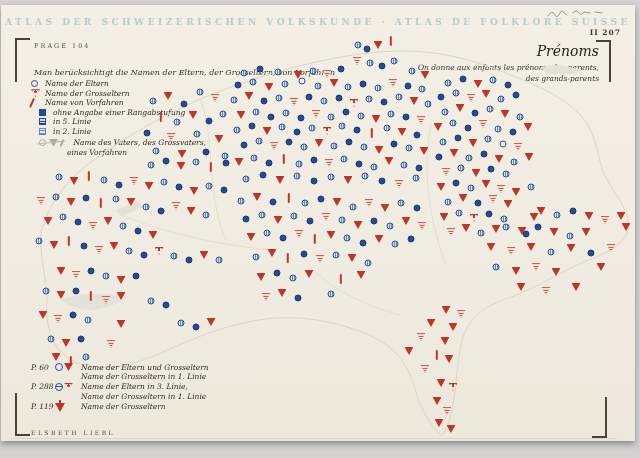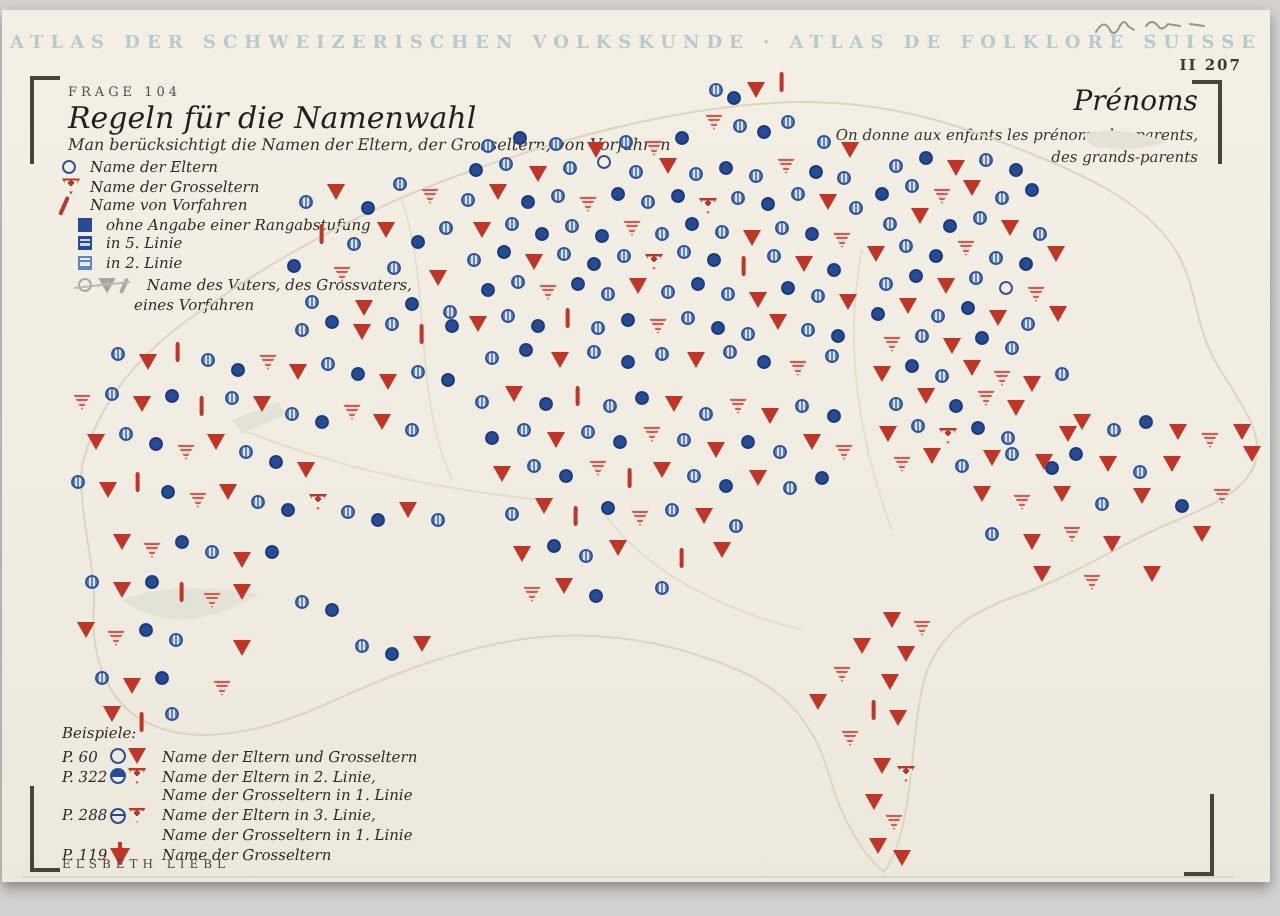"Regeln für die Namenwahl" div.title-de { html: <div>Regeln für die Namenwahl</div> -> none }
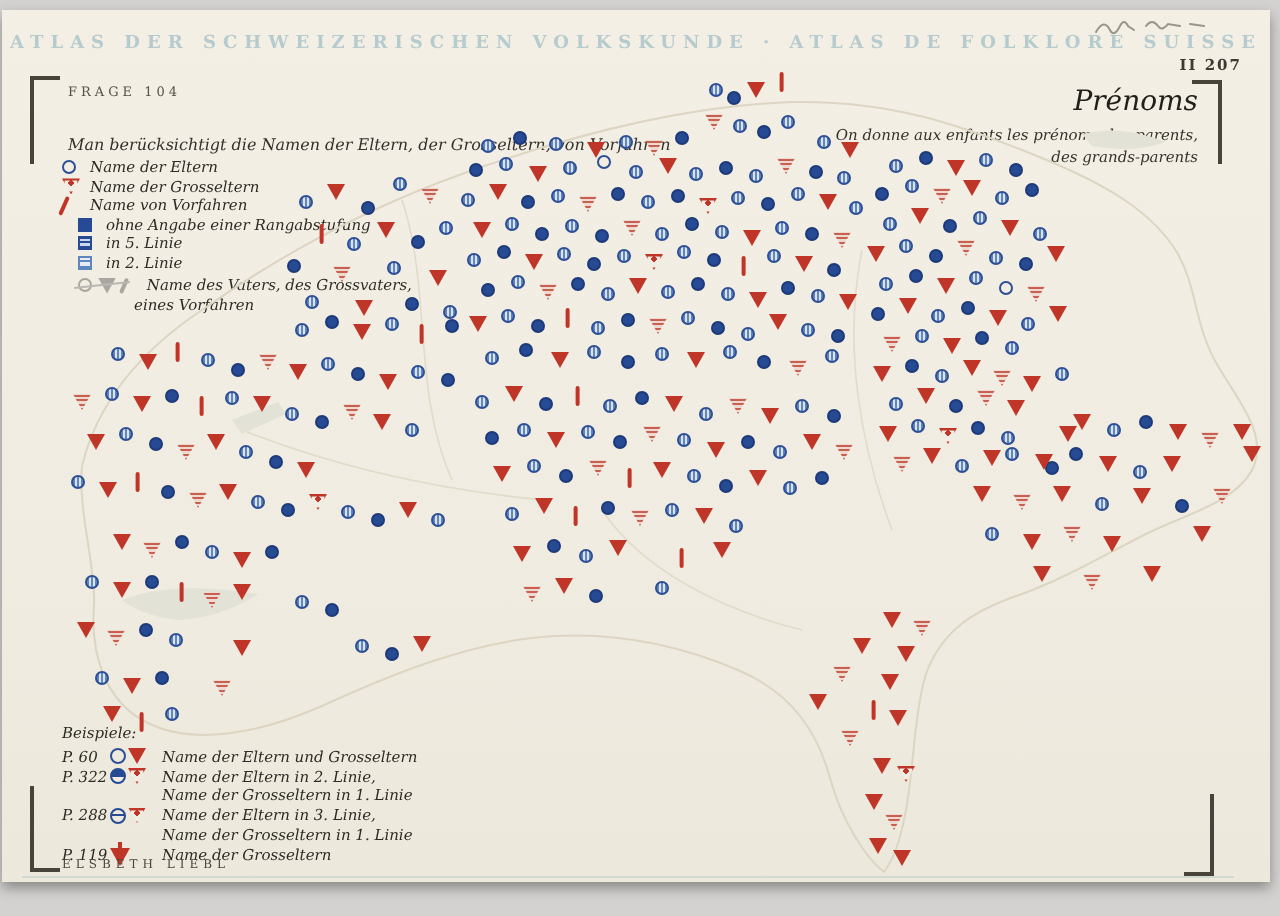"Beispiele:" div.bhead { html: <div>Beispiele:</div> -> none }
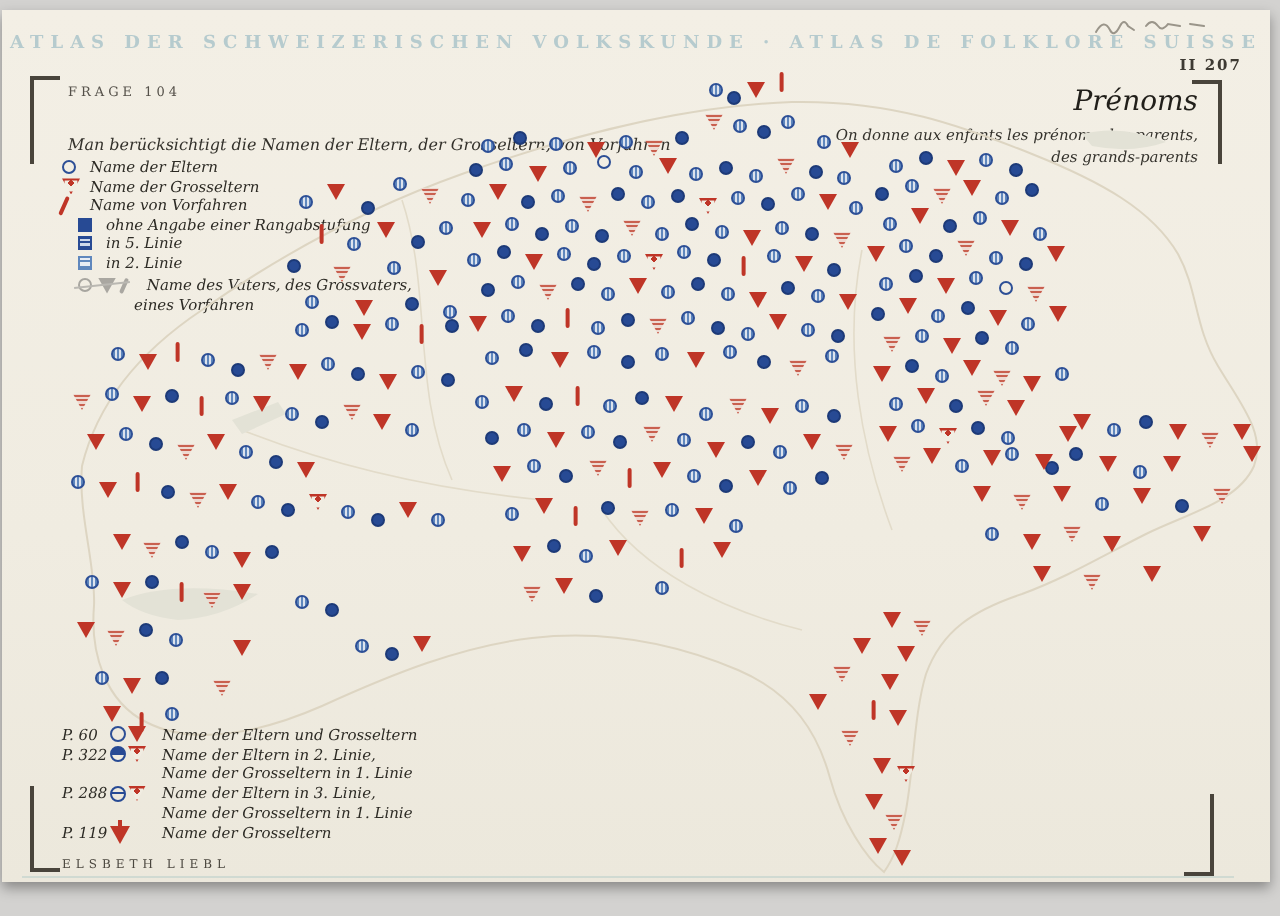"P. 322" div.brow { html: <div> <span>P. 322</span> <span> <span></span> <span></span> </span> <span>Name der Eltern in 2. Linie,</span> </div> -> none }
